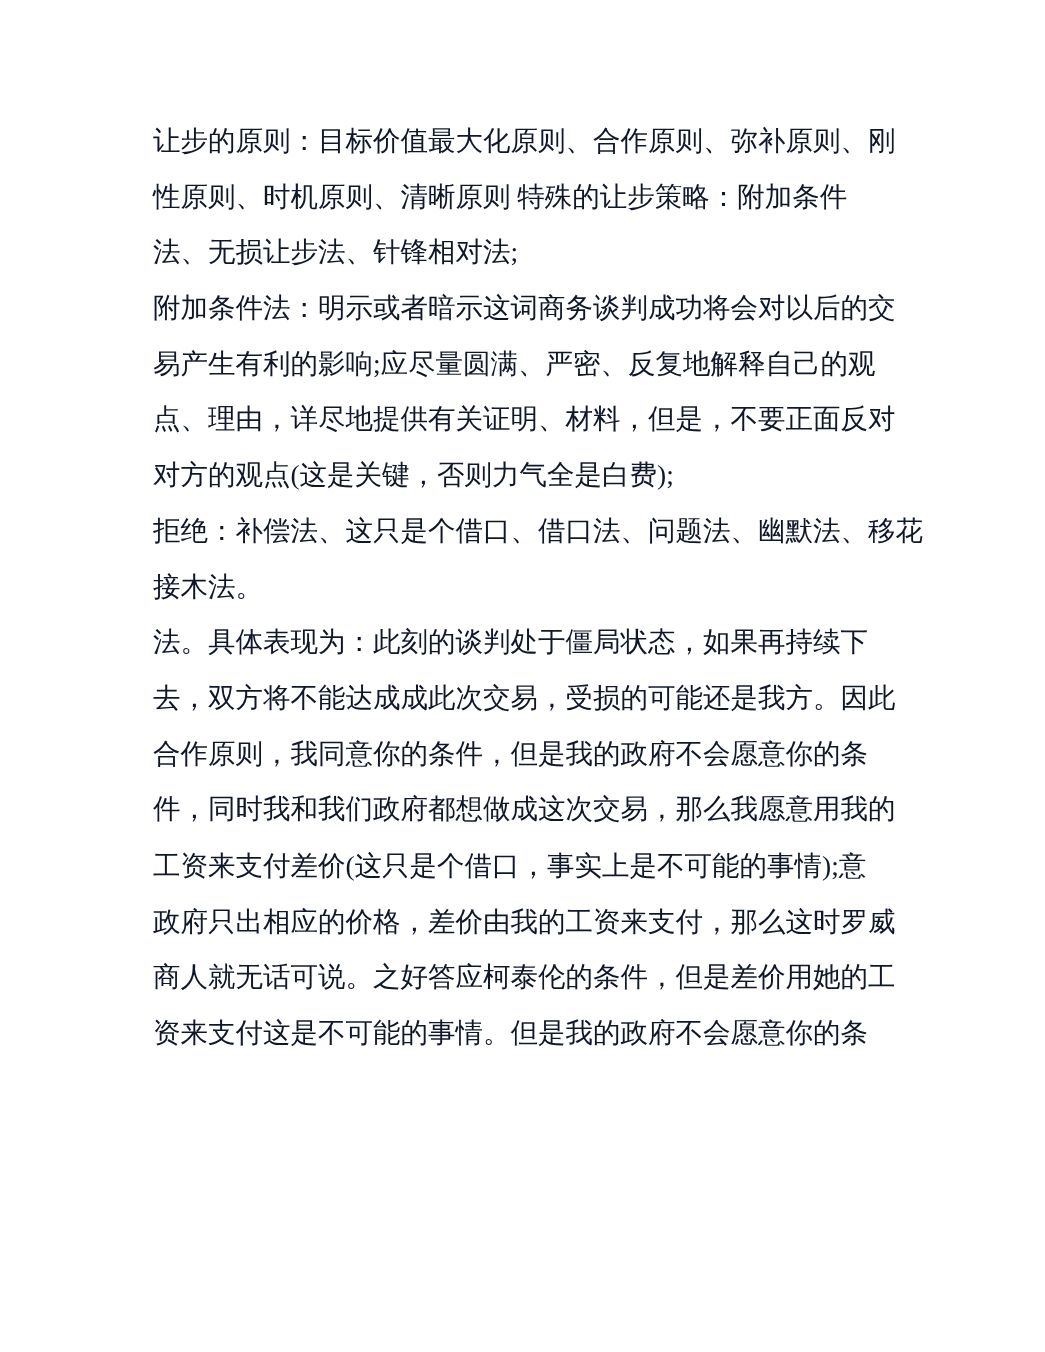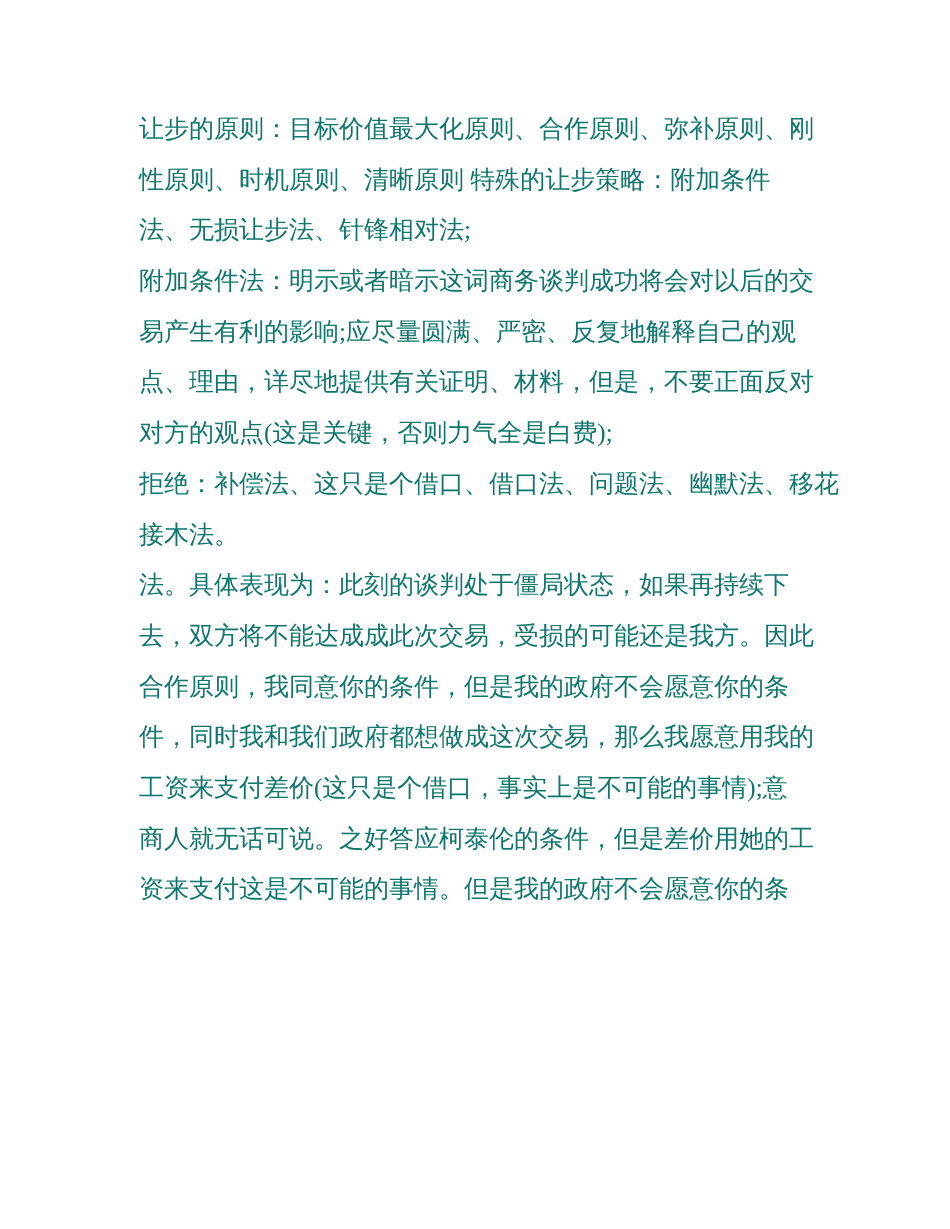"让步的原则：目标价值最大化原则、合作原则、弥补原则、刚" div.doc-text { color: #0f766e -> #0f172a }
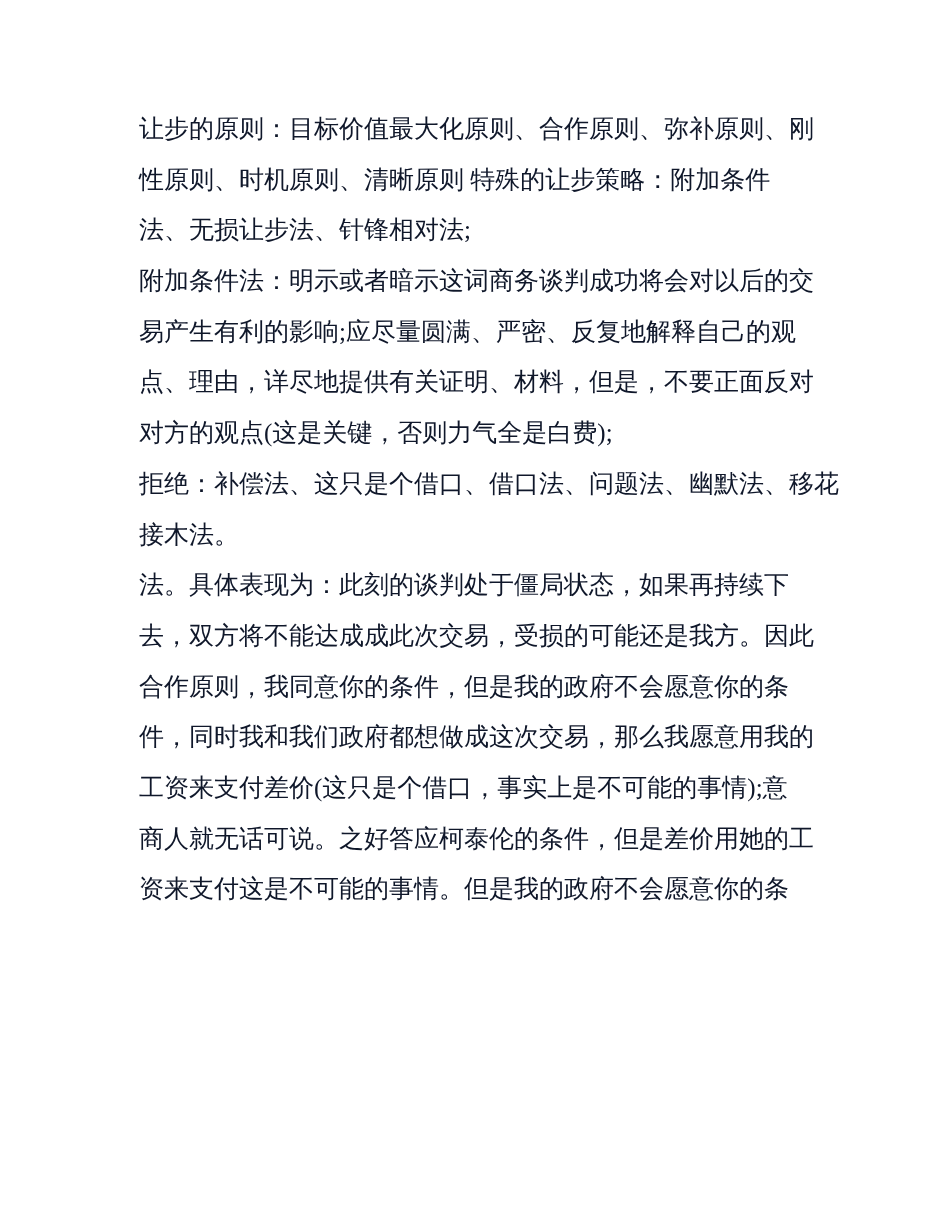"政府只出相应的价格，差价由我的工资来支付，那么这时罗威" div.text-line { html: none -> <div>政府只出相应的价格，差价由我的工资来支付，那么这时罗威</div> }
